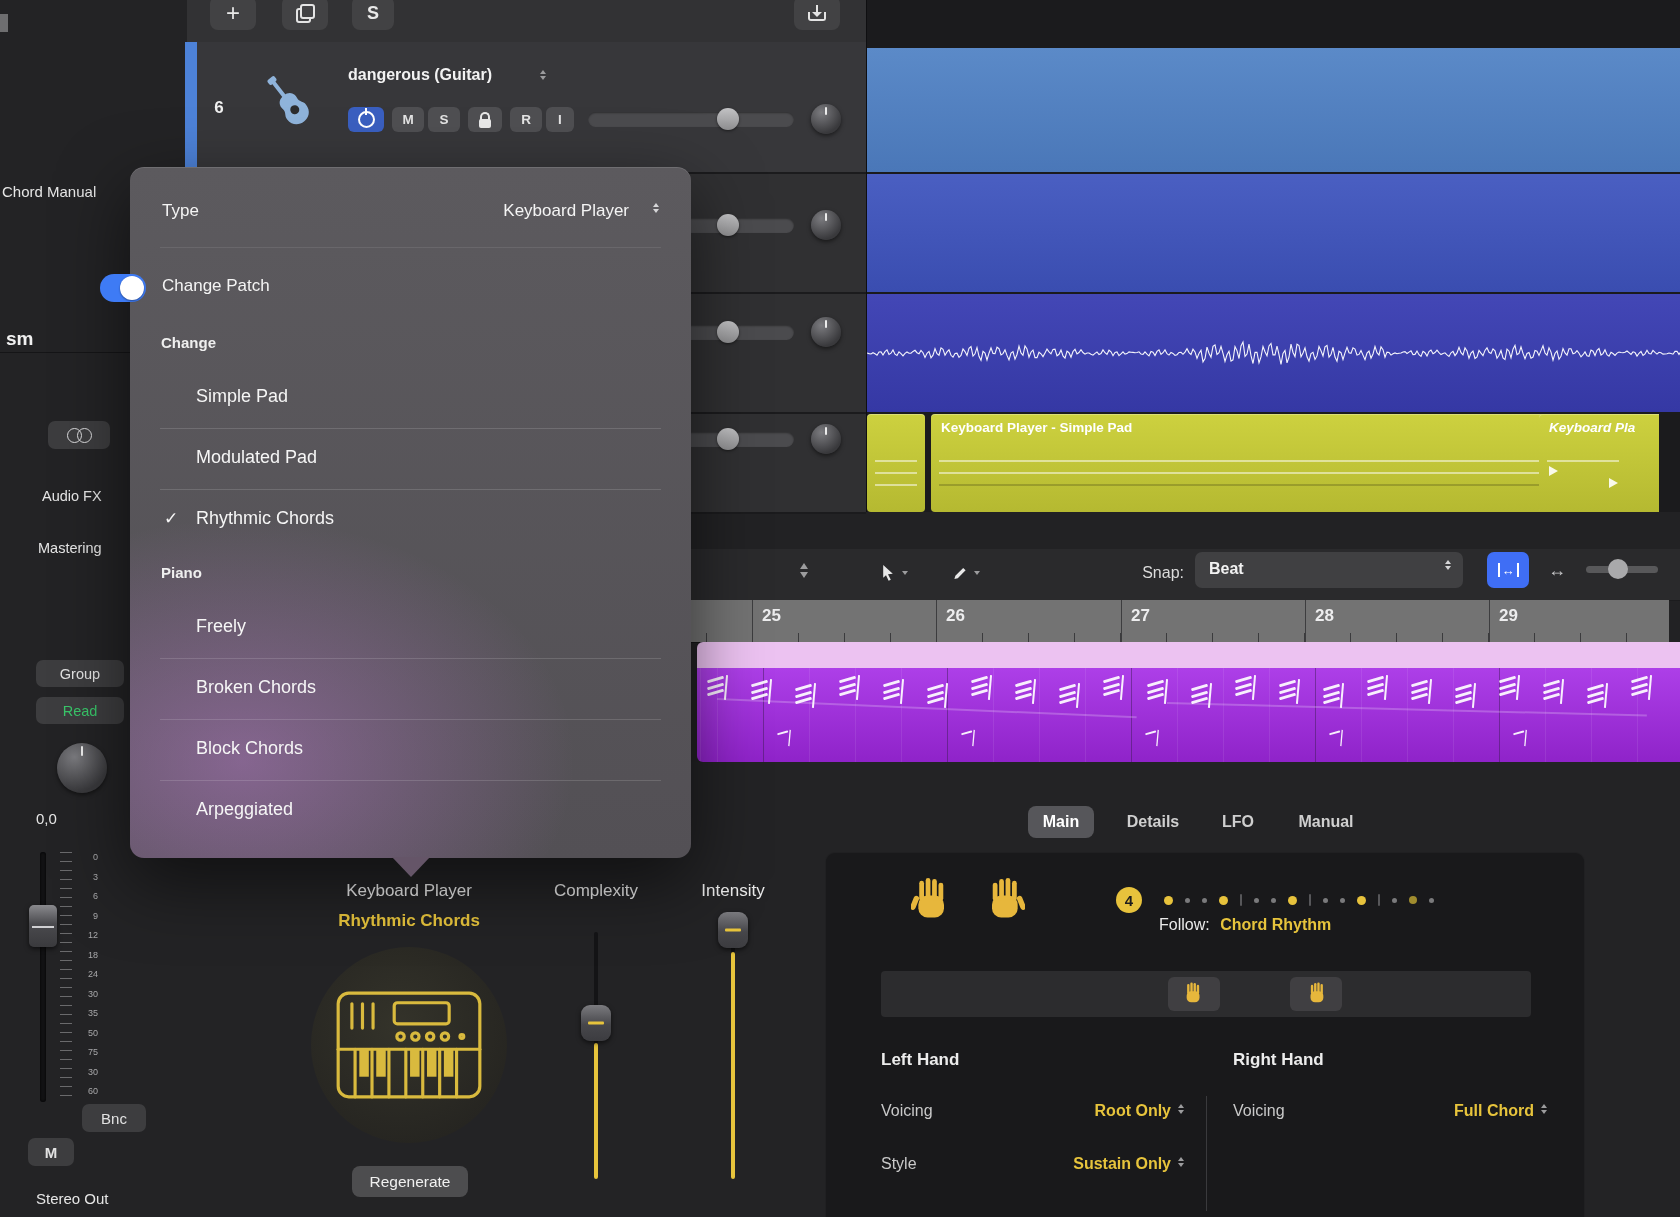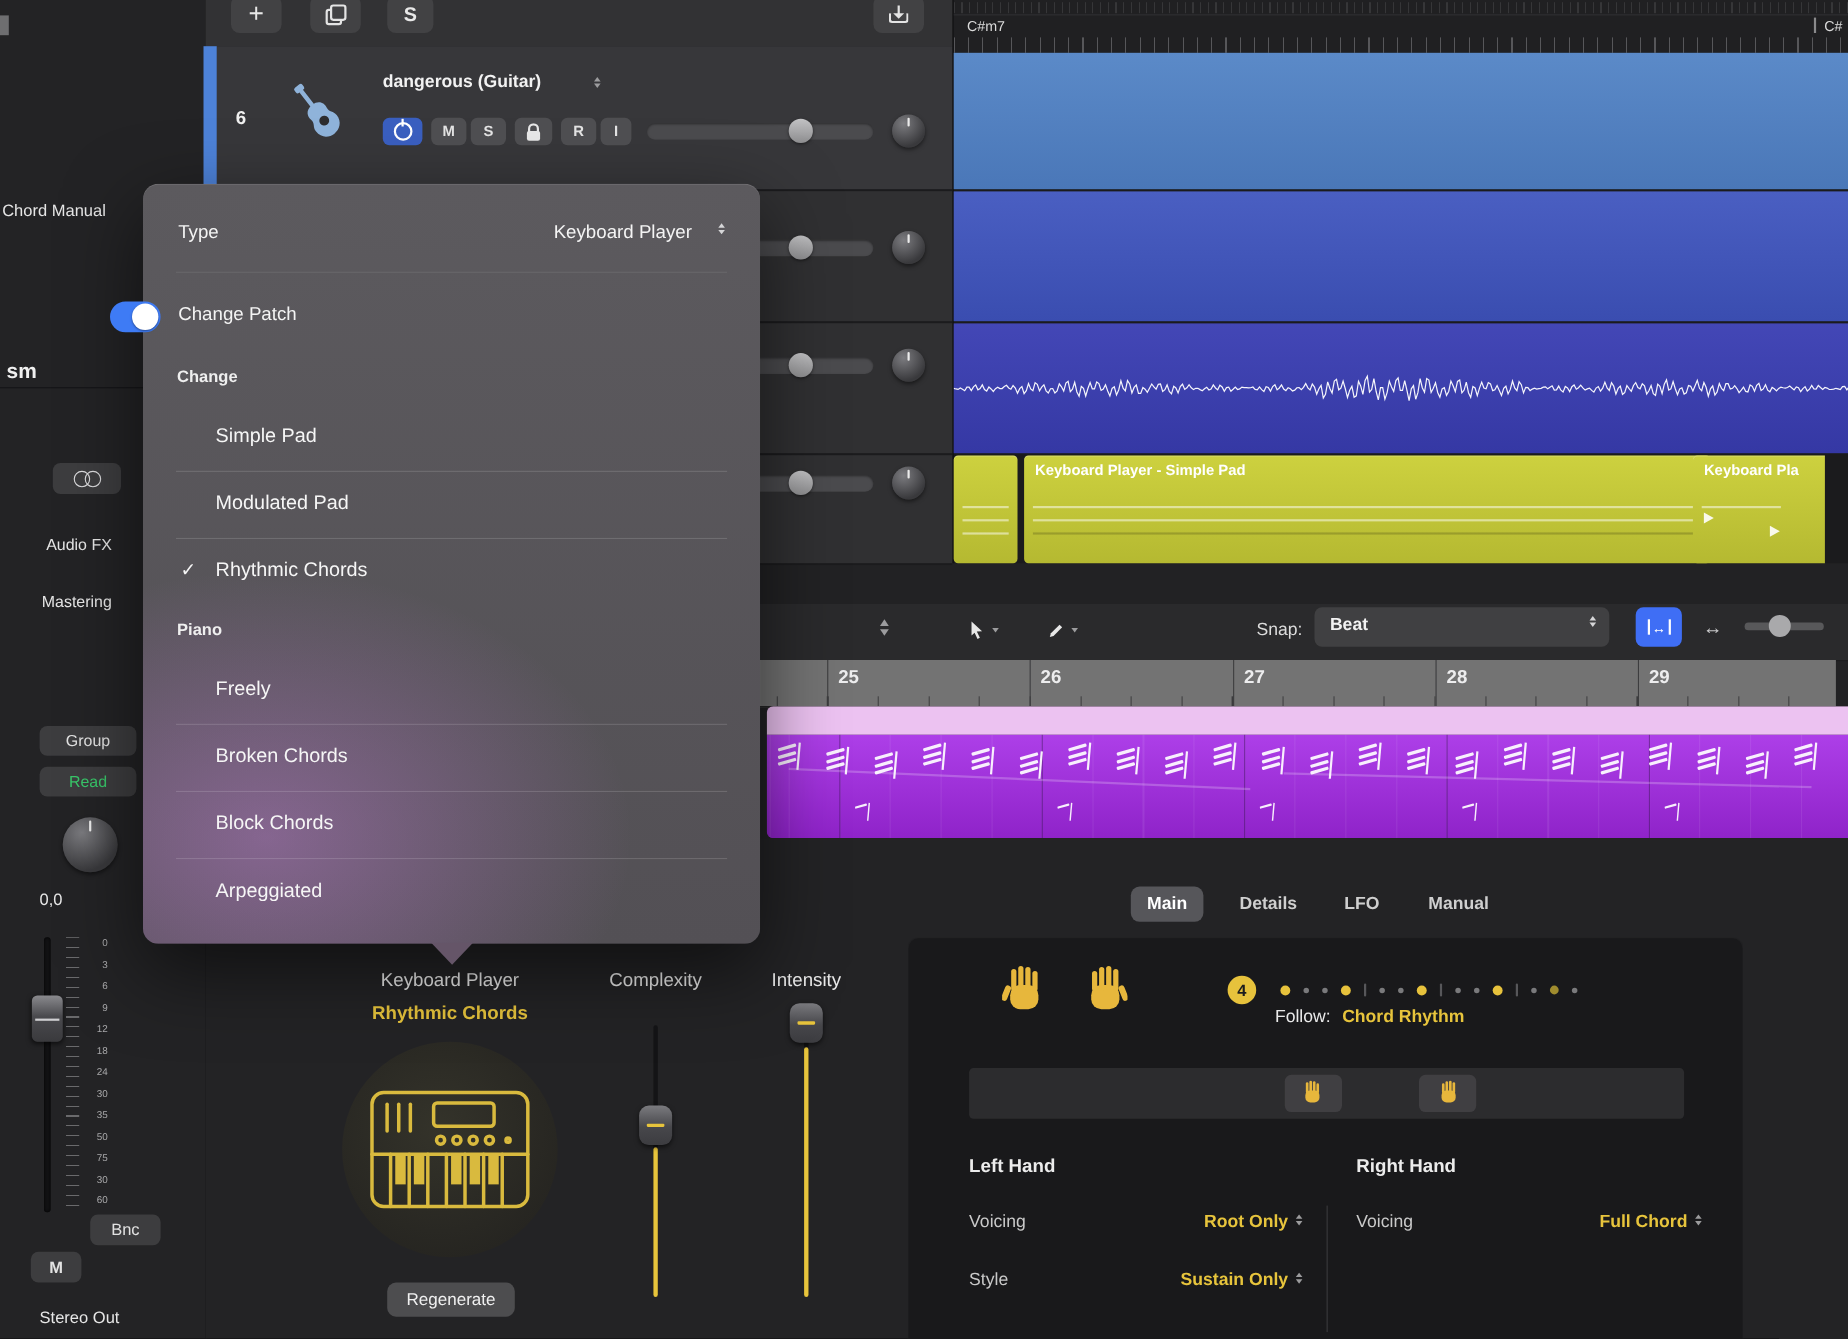"C#m7" div.abs { html: <div> <div></div> <div></div> <div>C#m7</div> <div></div> <div></div> <div>C#</div> </div> -> none }
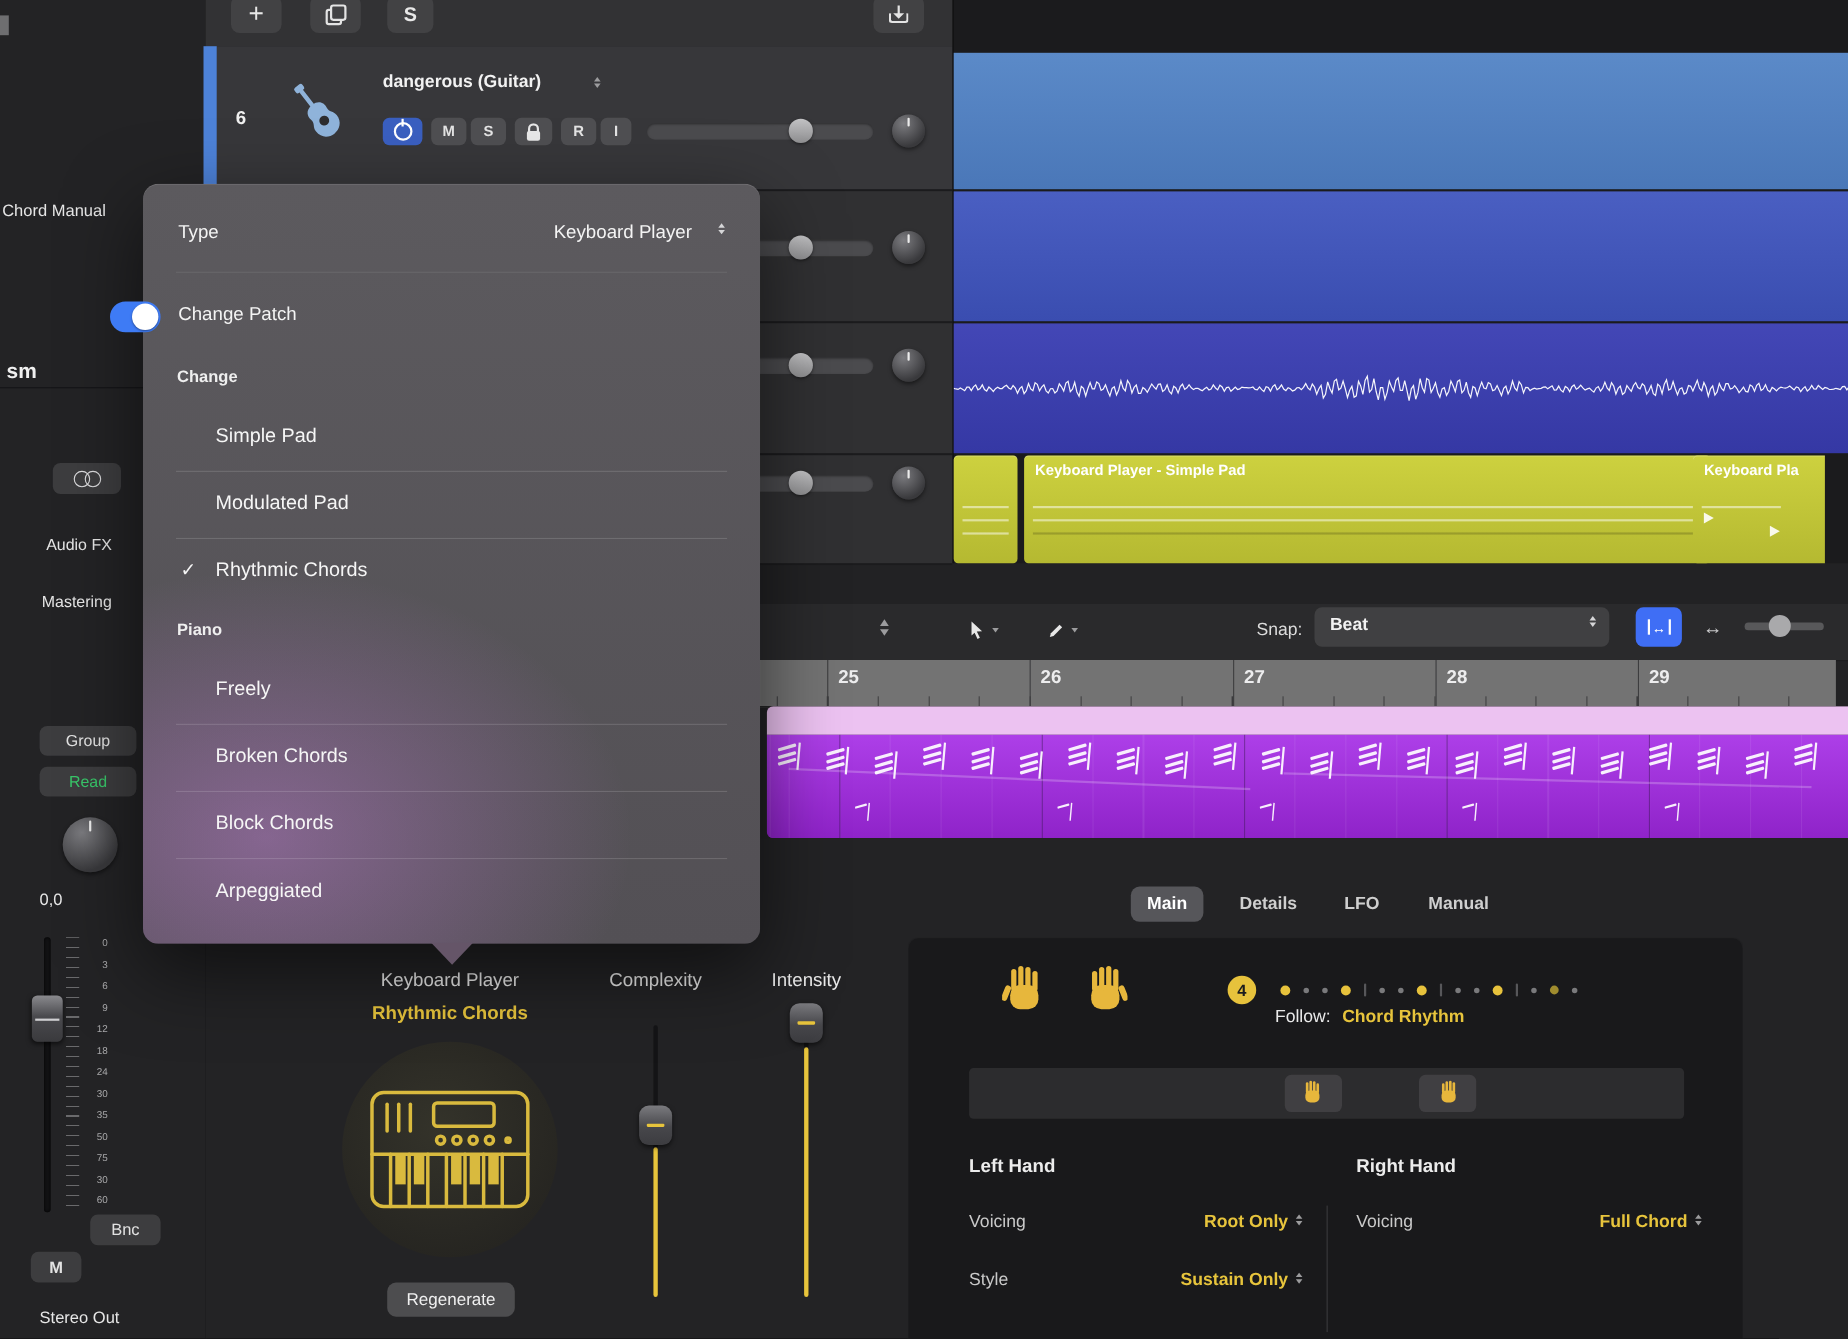"Keyboard Pla" div.abs { font-style: none -> italic }
